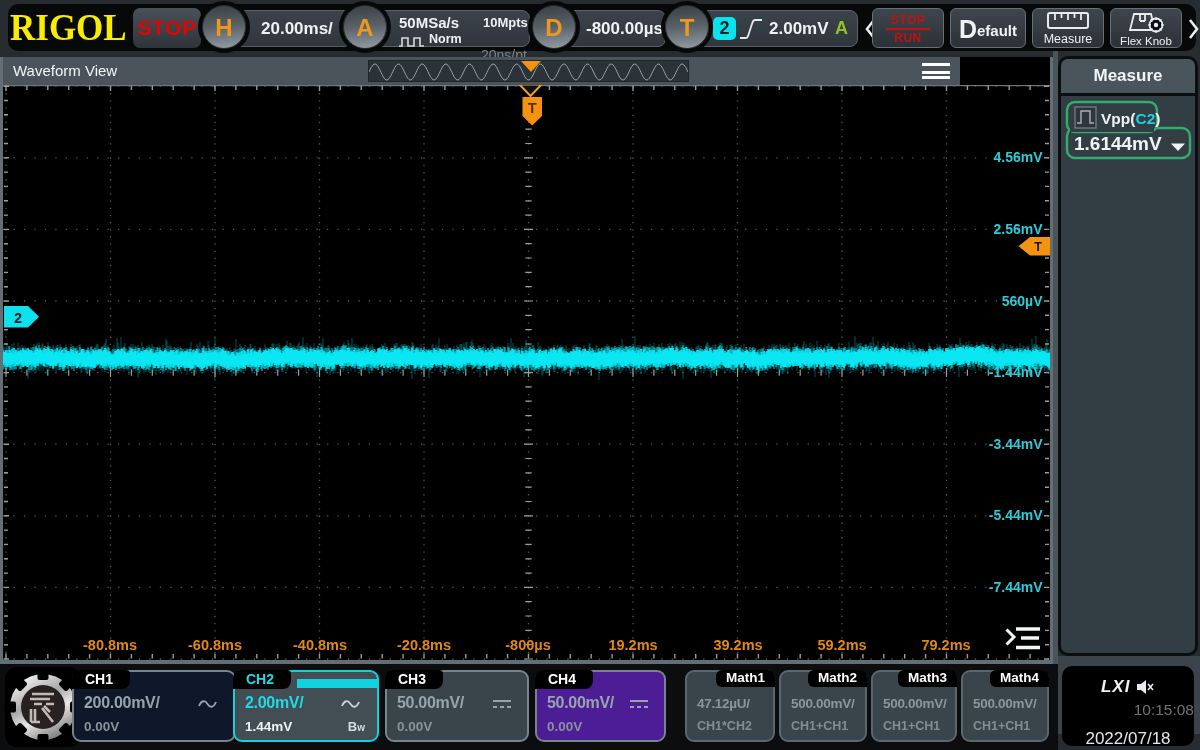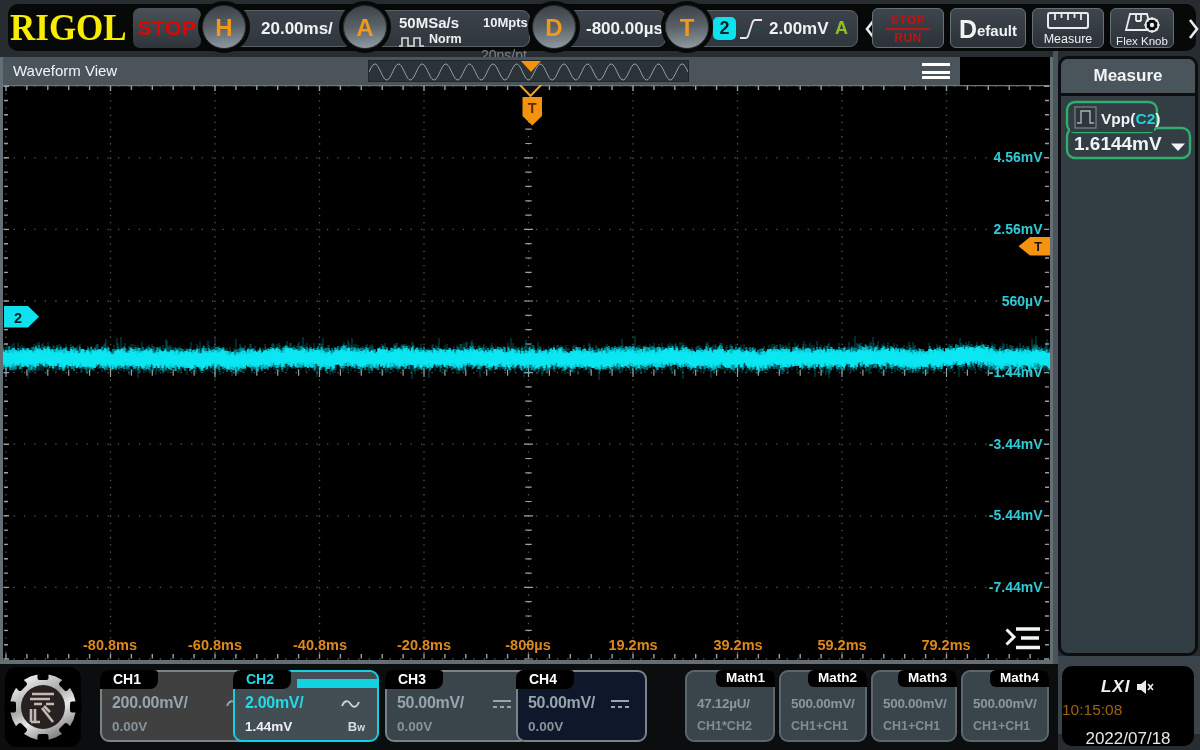"Flex Knob" div.btn { width: 64px -> 72px }
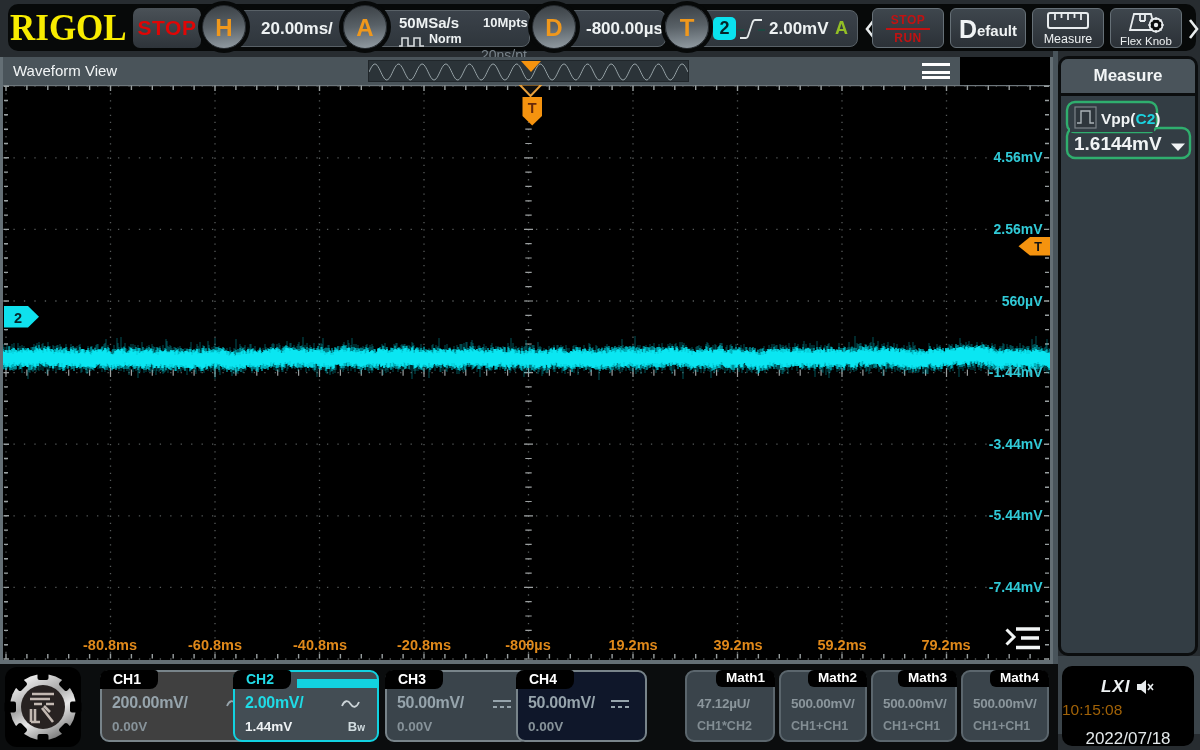"CH1" div.card { background: #404040 -> #0f172a; left: 100px -> 72px }
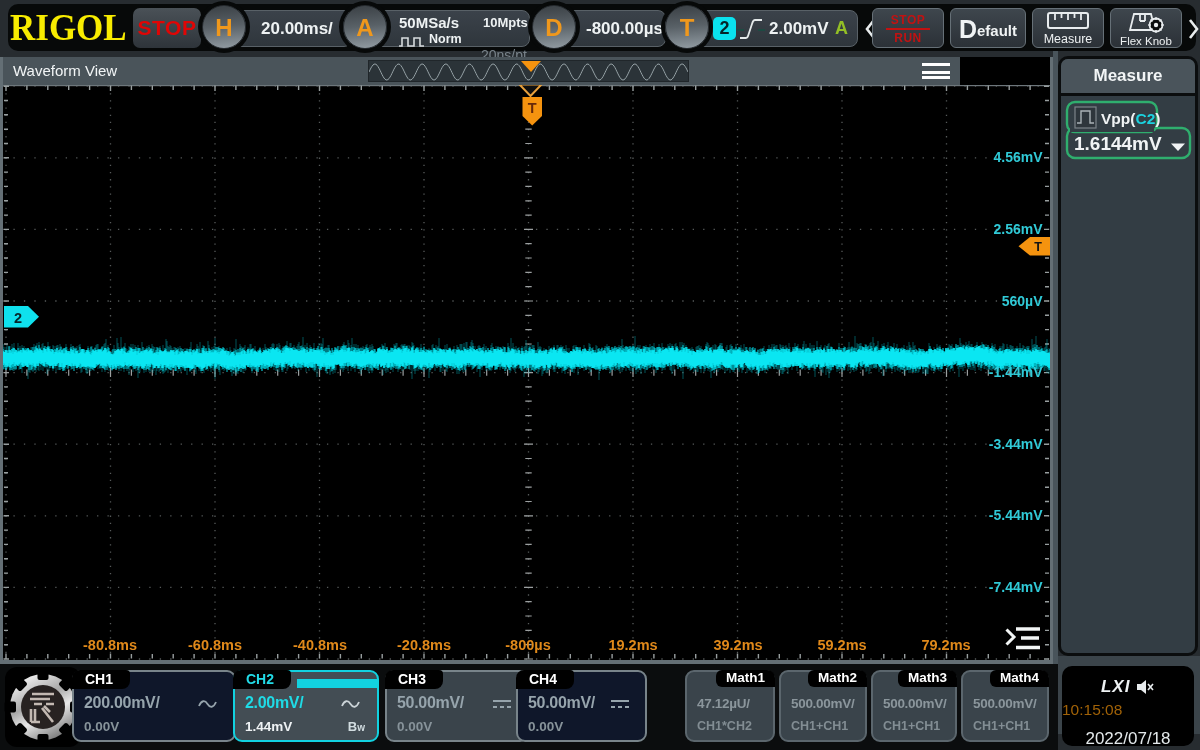"CH4" div.card { background: #0f172a -> #4c1d95; left: 516px -> 535px }
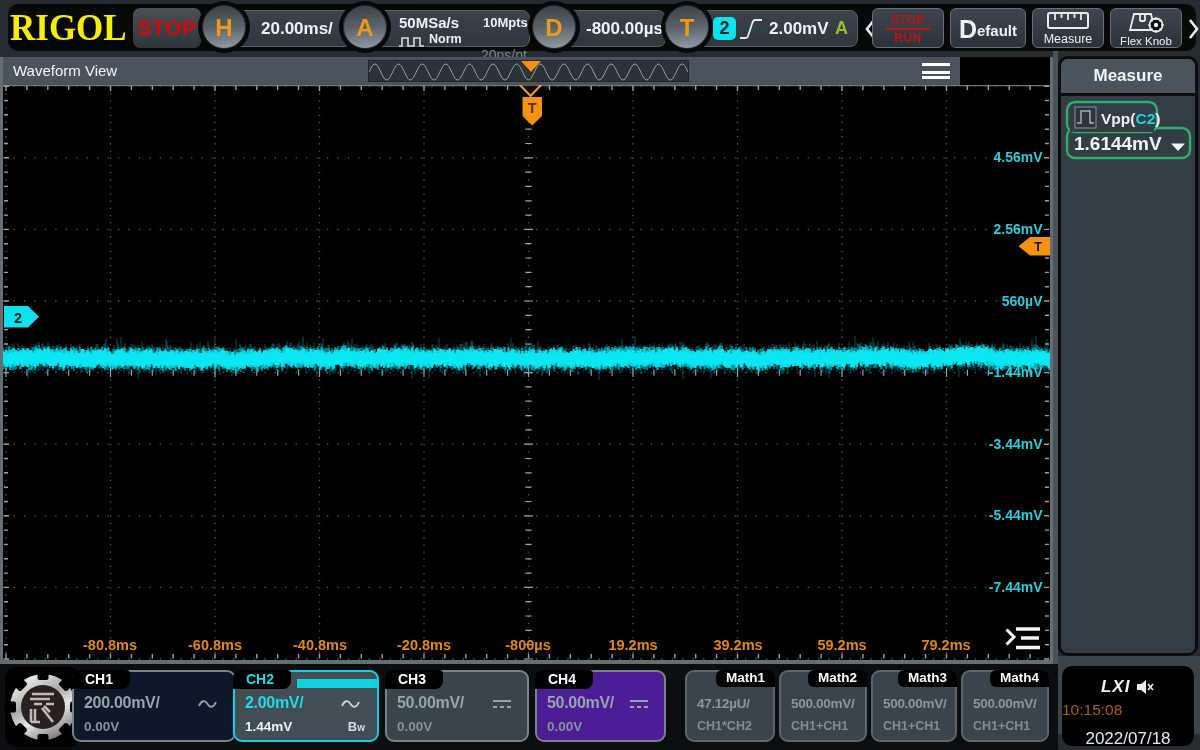"10:15:08" div { color: #a16207 -> #737373; text-align: left -> right }
